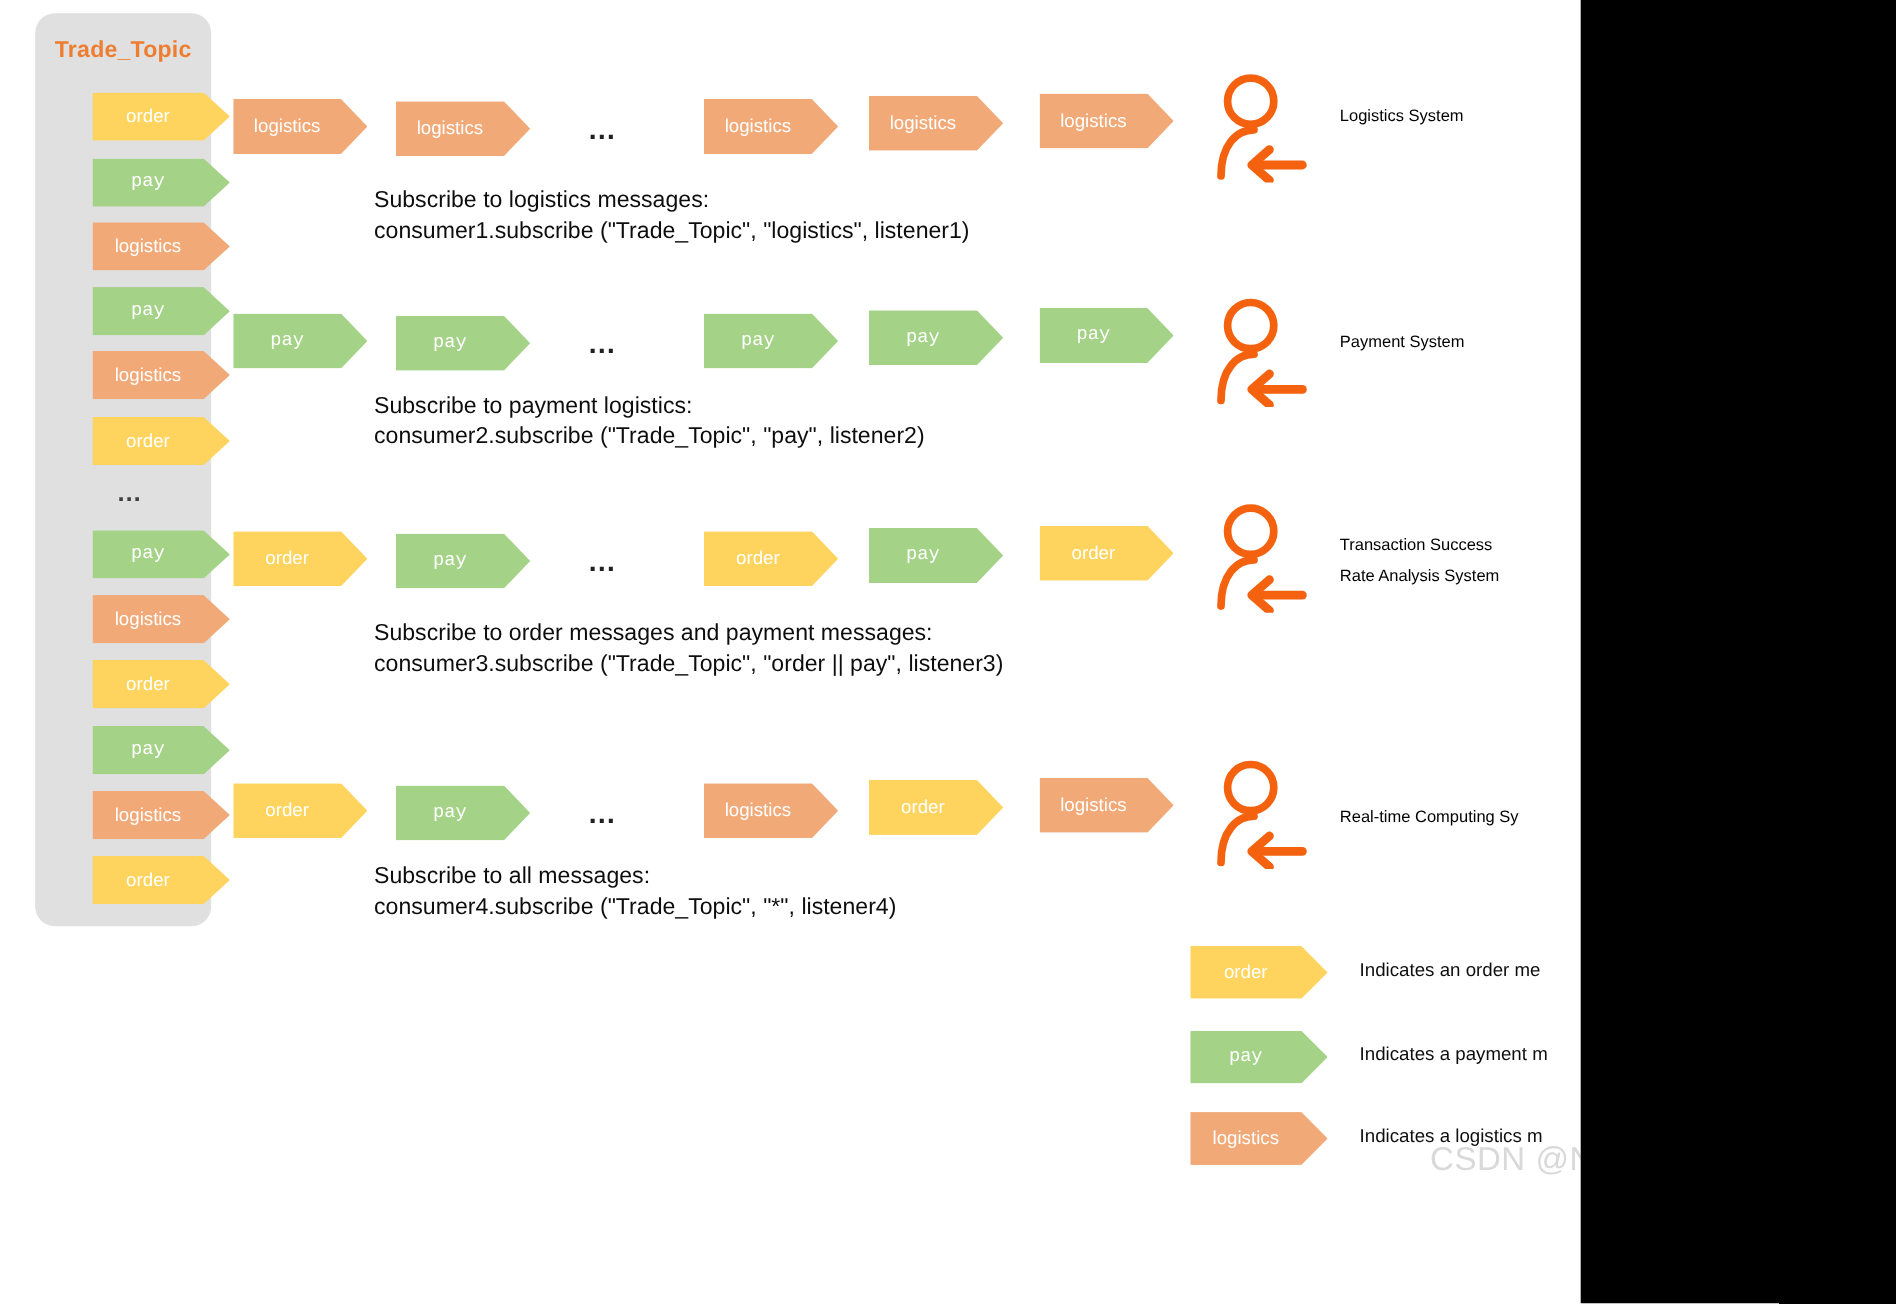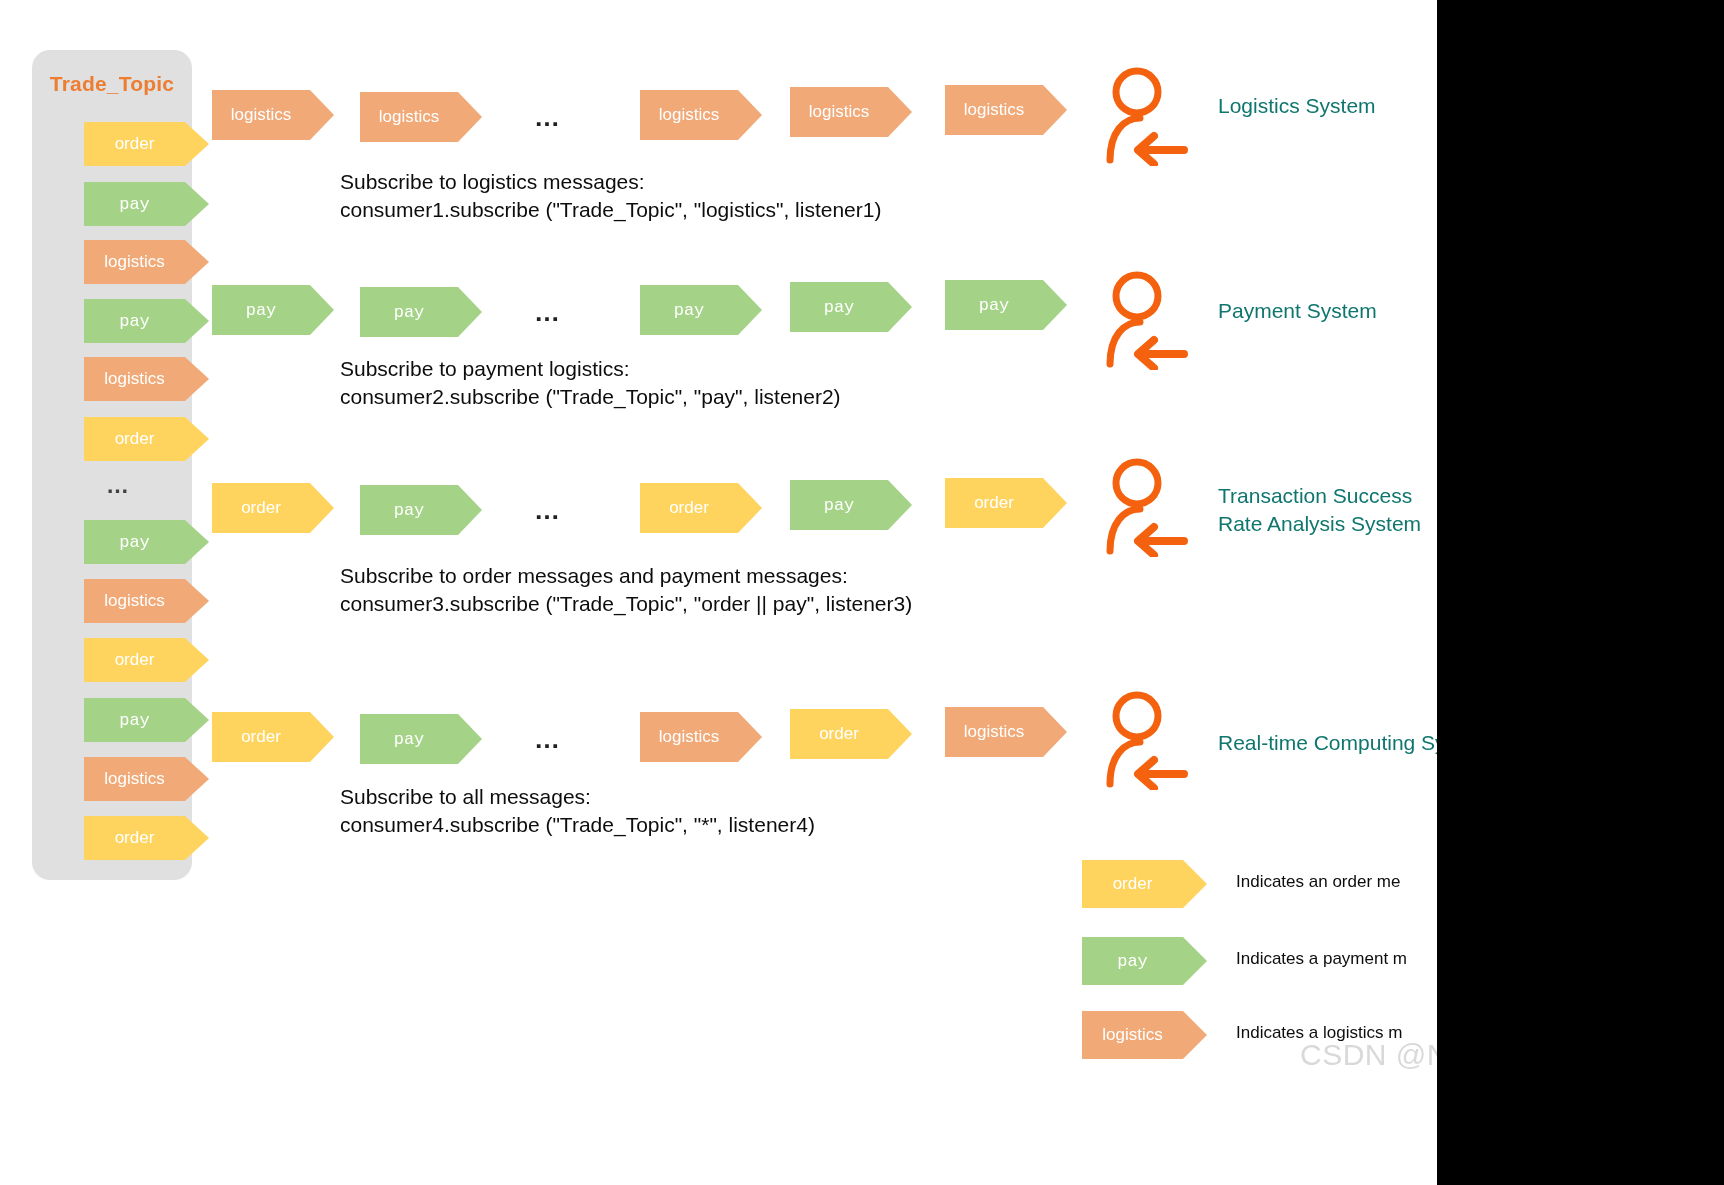"Trade_Topic" #topic { margin-top: 38px -> none }
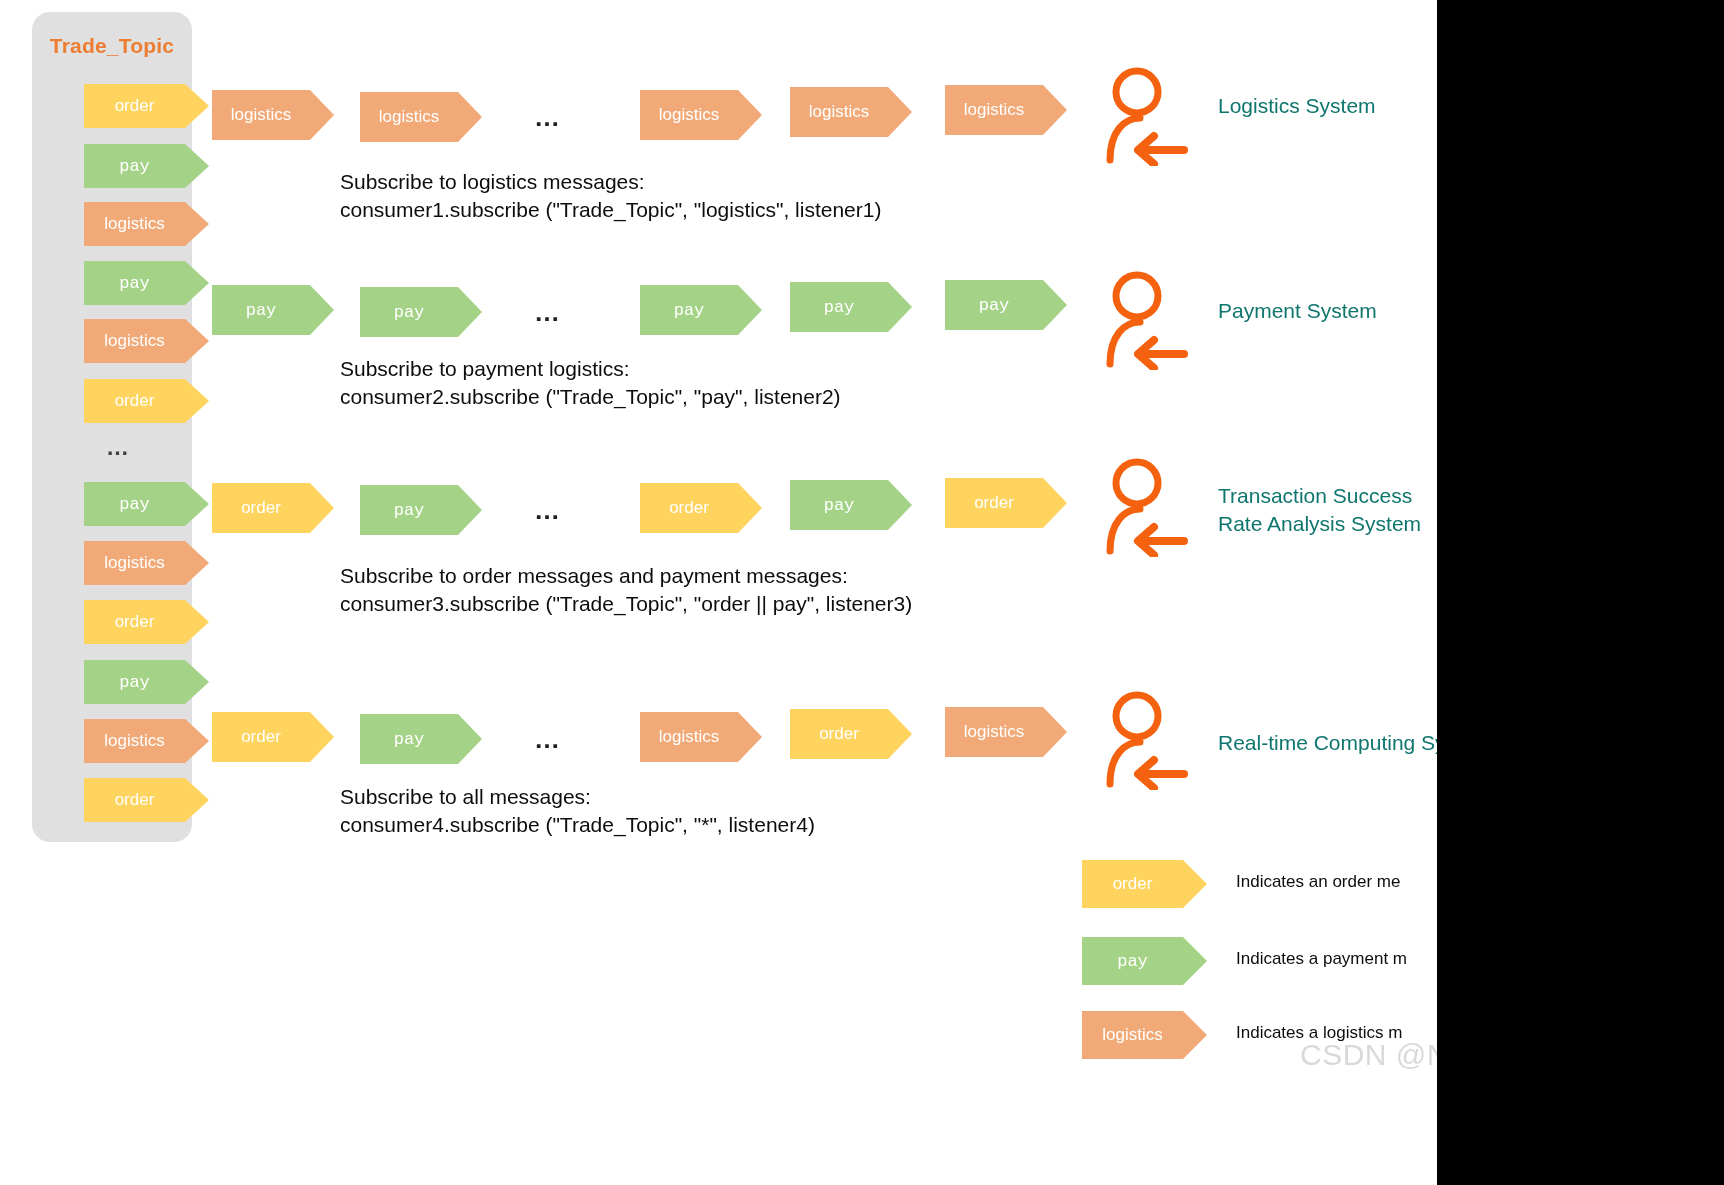"Logistics System" .syslabel { color: #0f766e -> #000000; font-size: 21px -> 15px }
